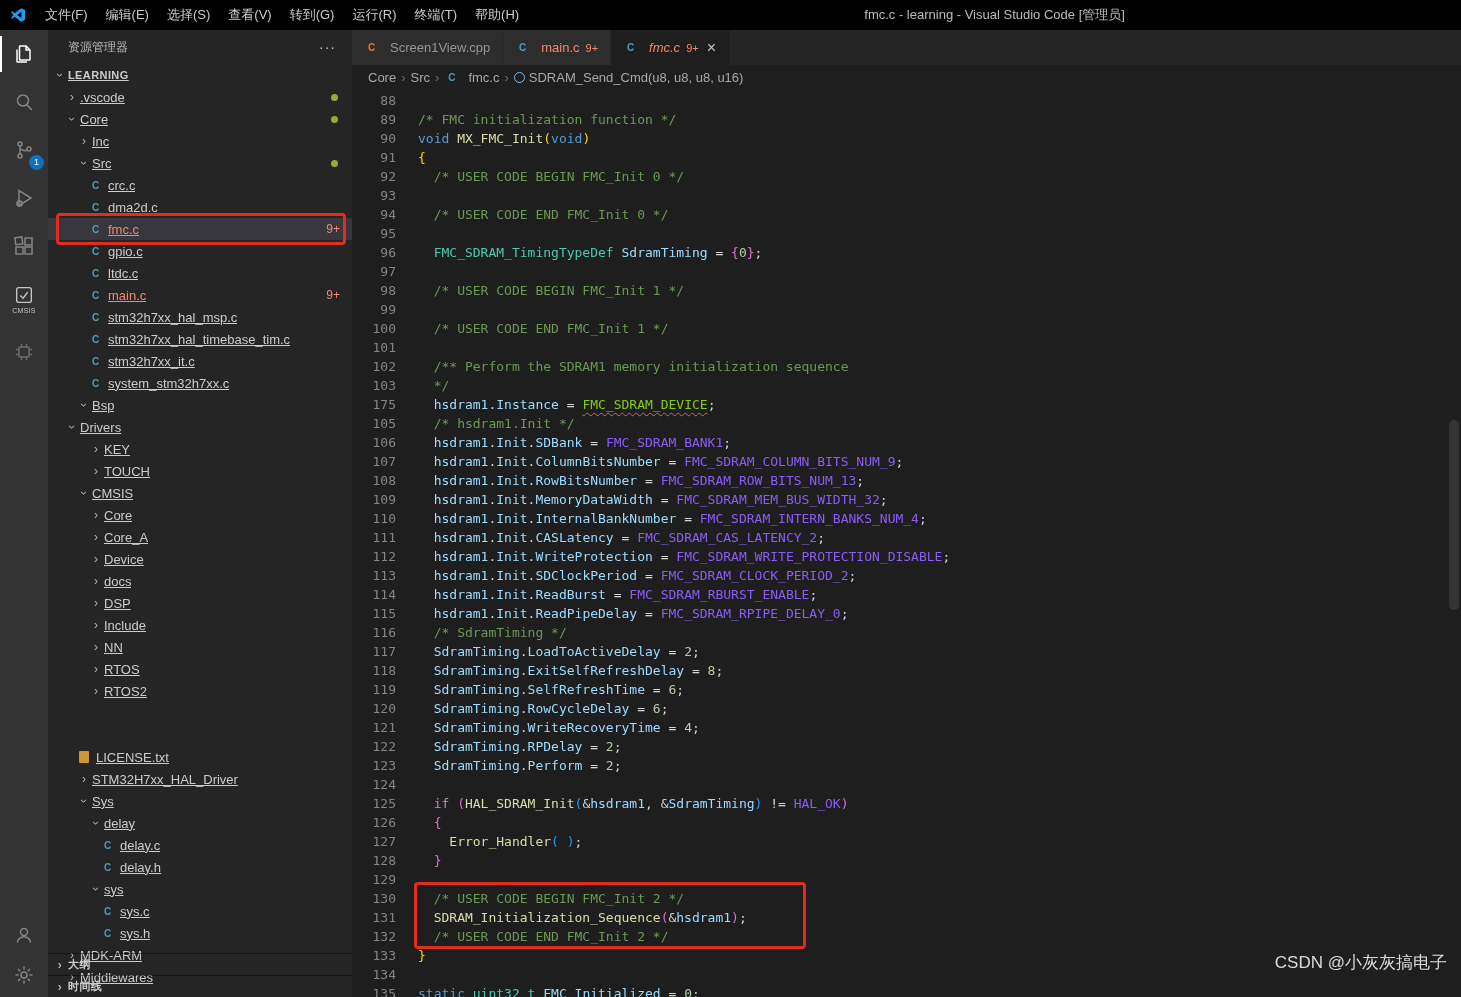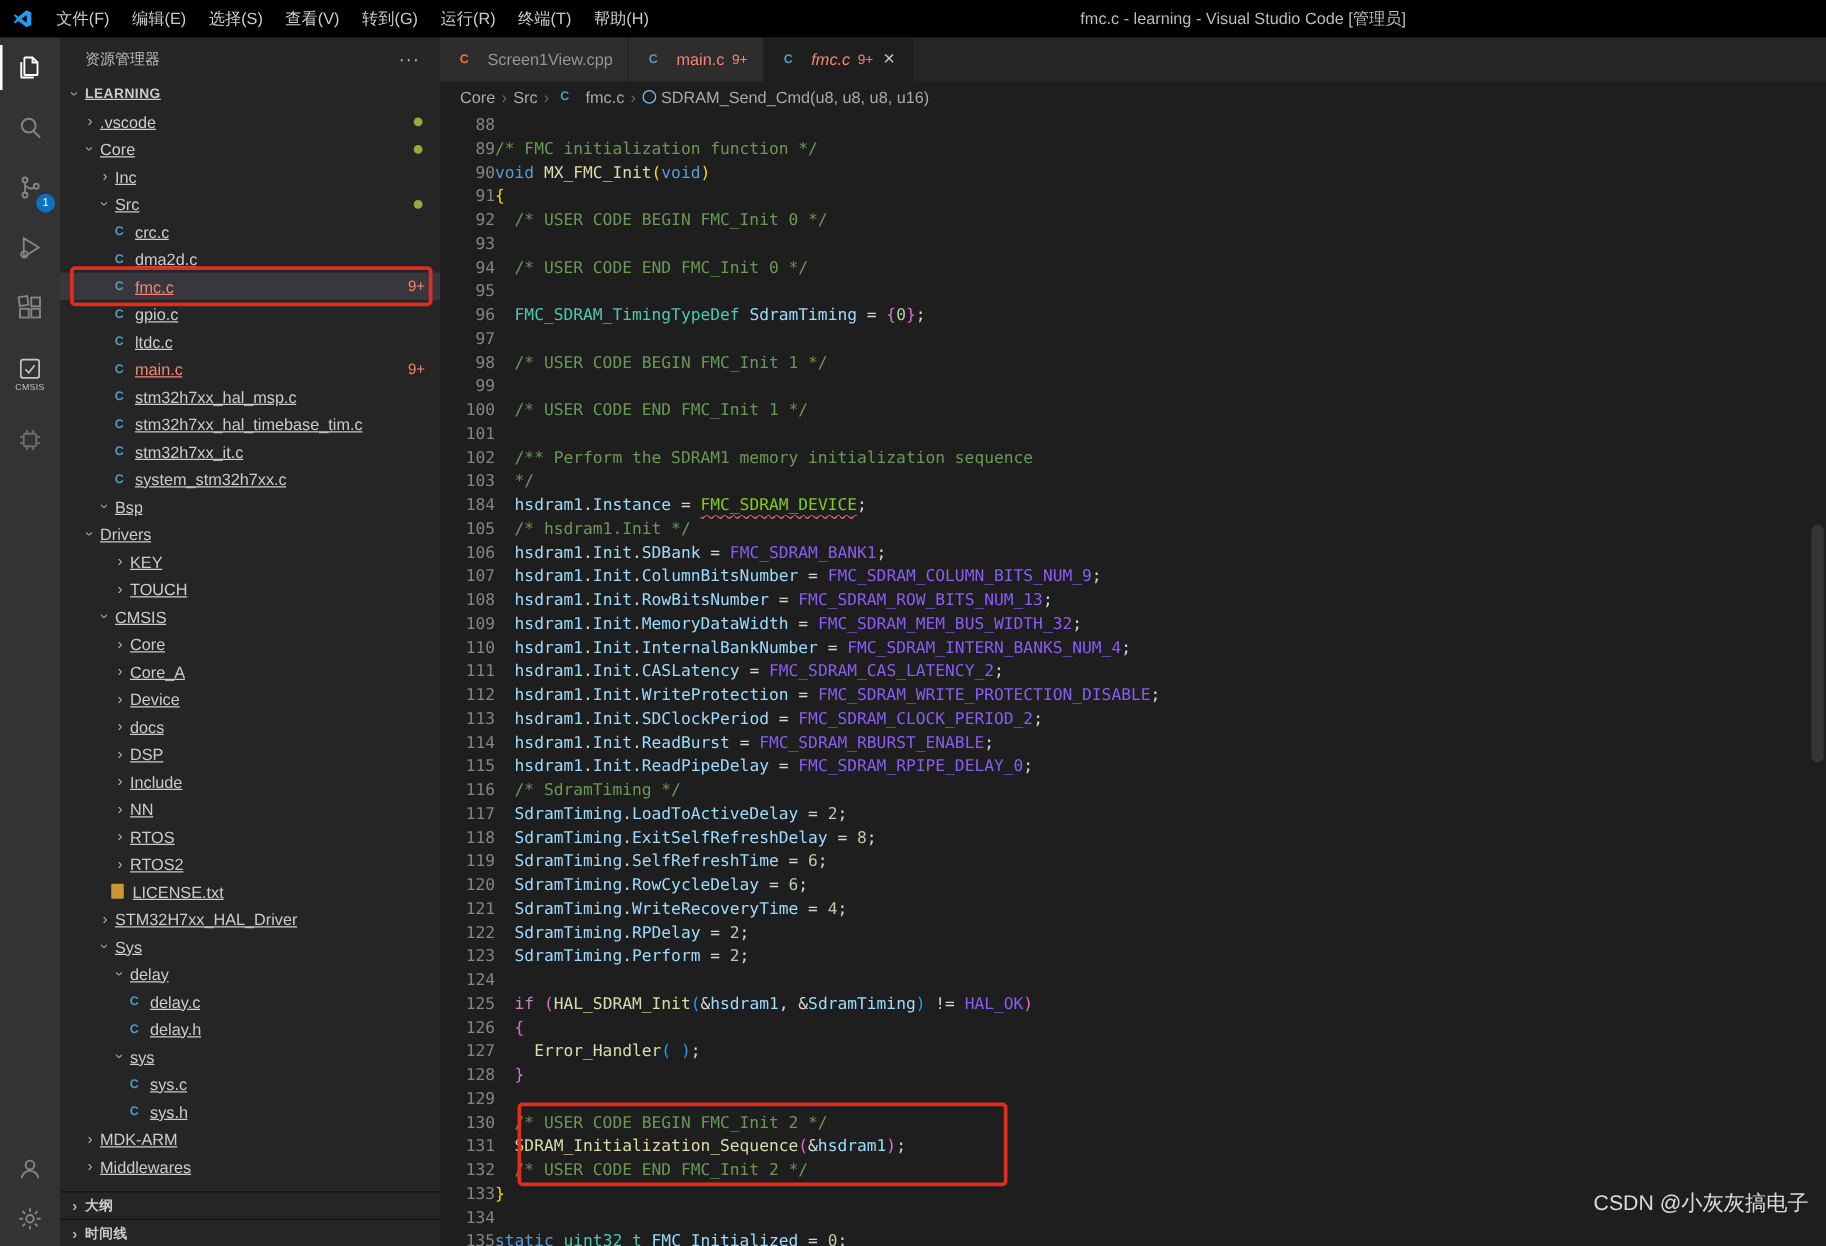"88" .ln { margin-right: none -> 22px }
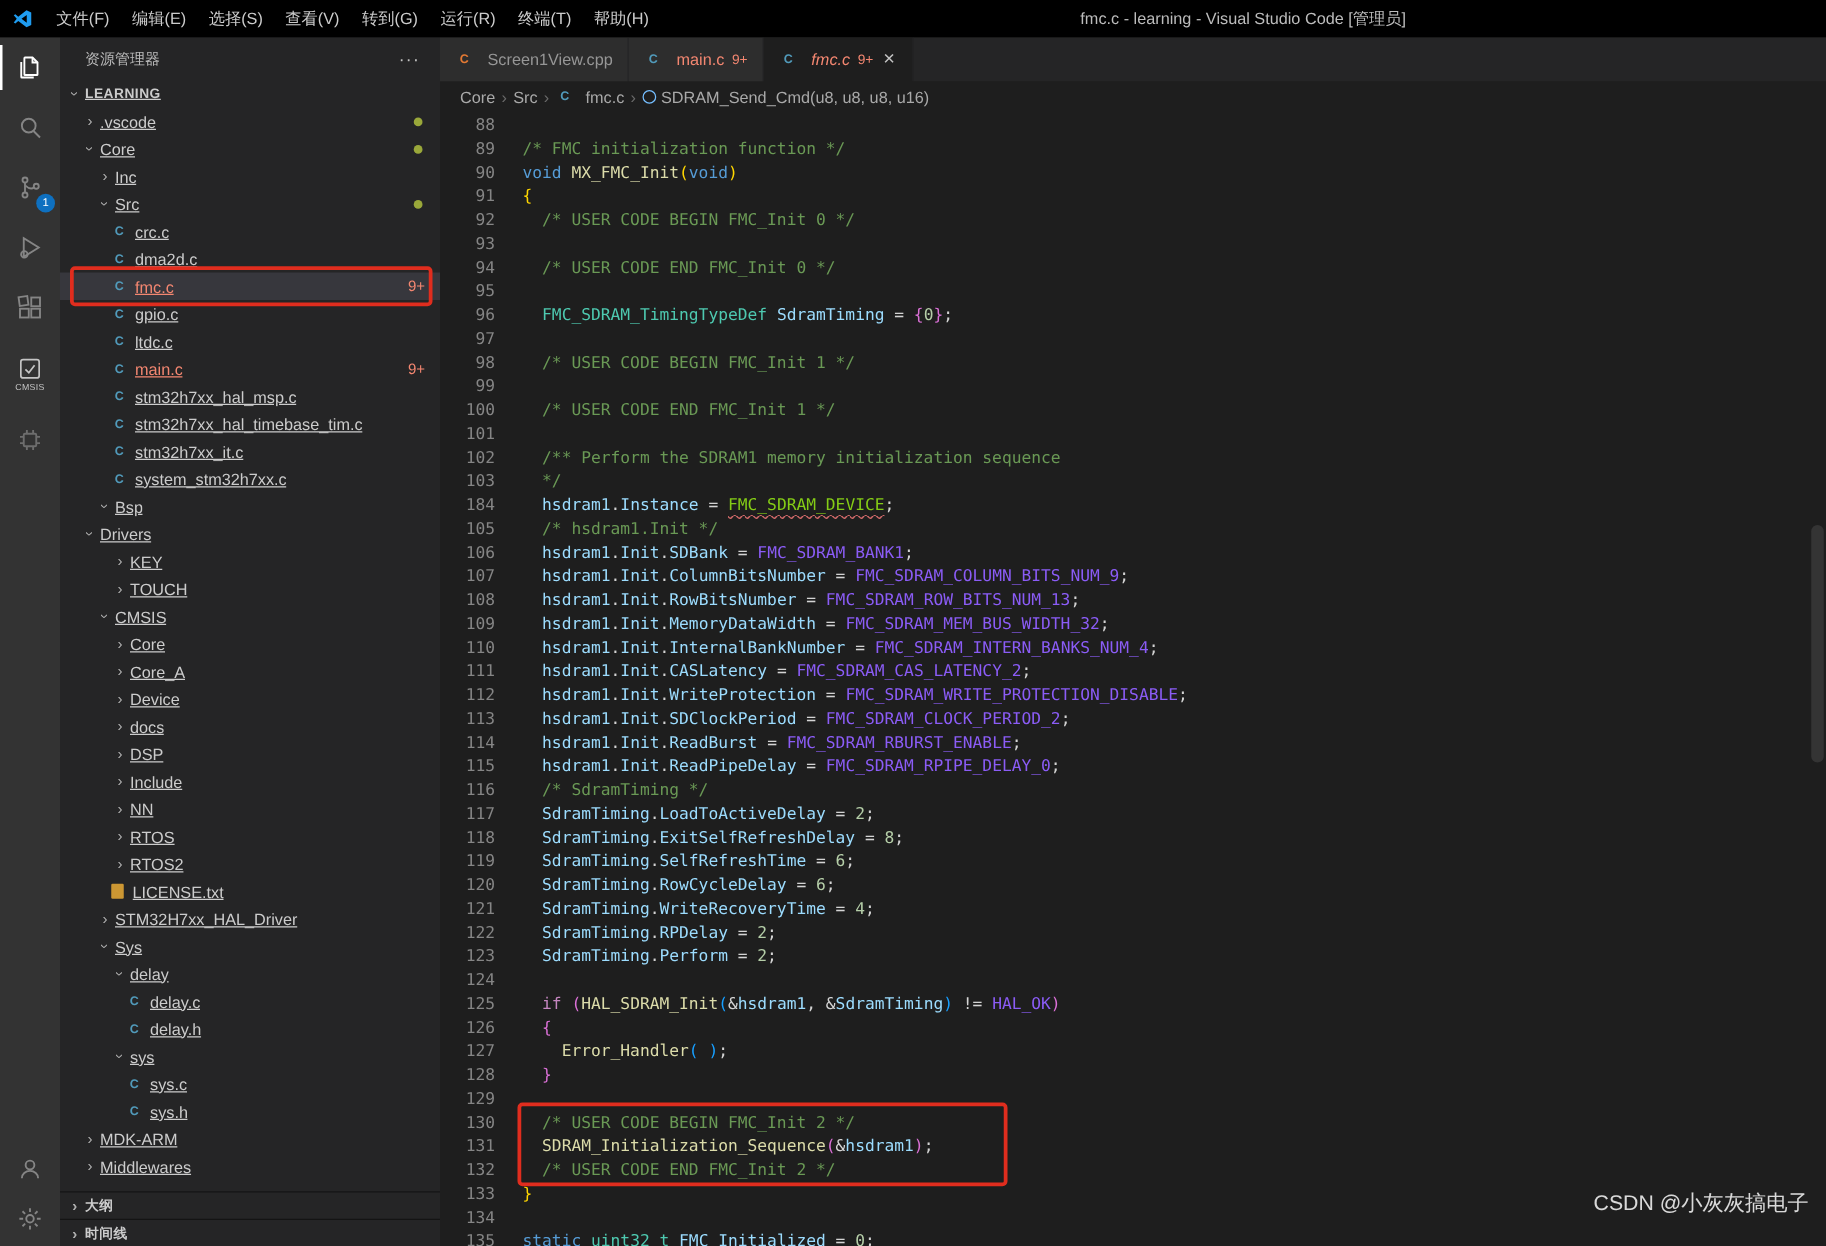"184" span.ln { text: 184 -> 175 }
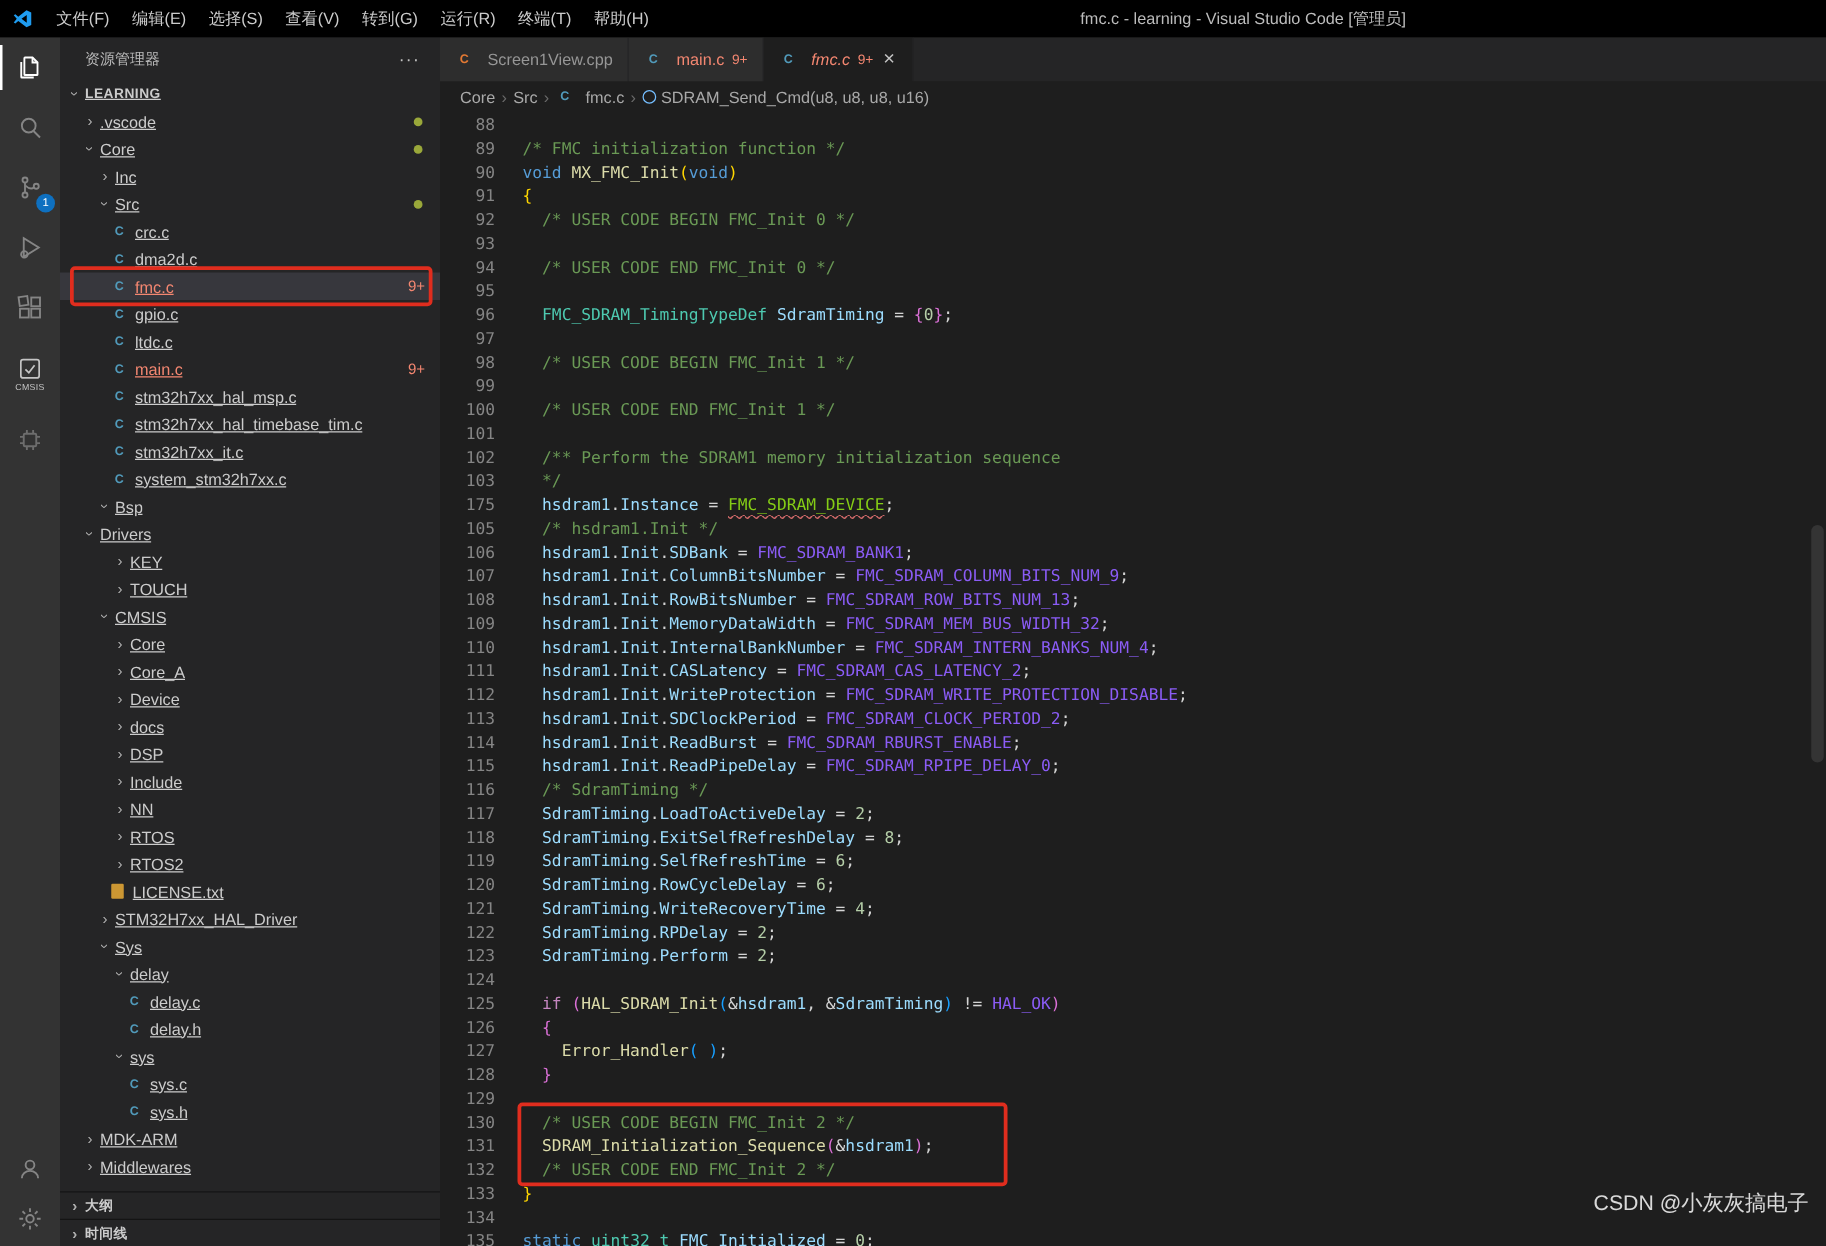"LICENSE.txt" div.tree-row { margin-top: none -> 44px; padding-left: 38px -> 28px }
